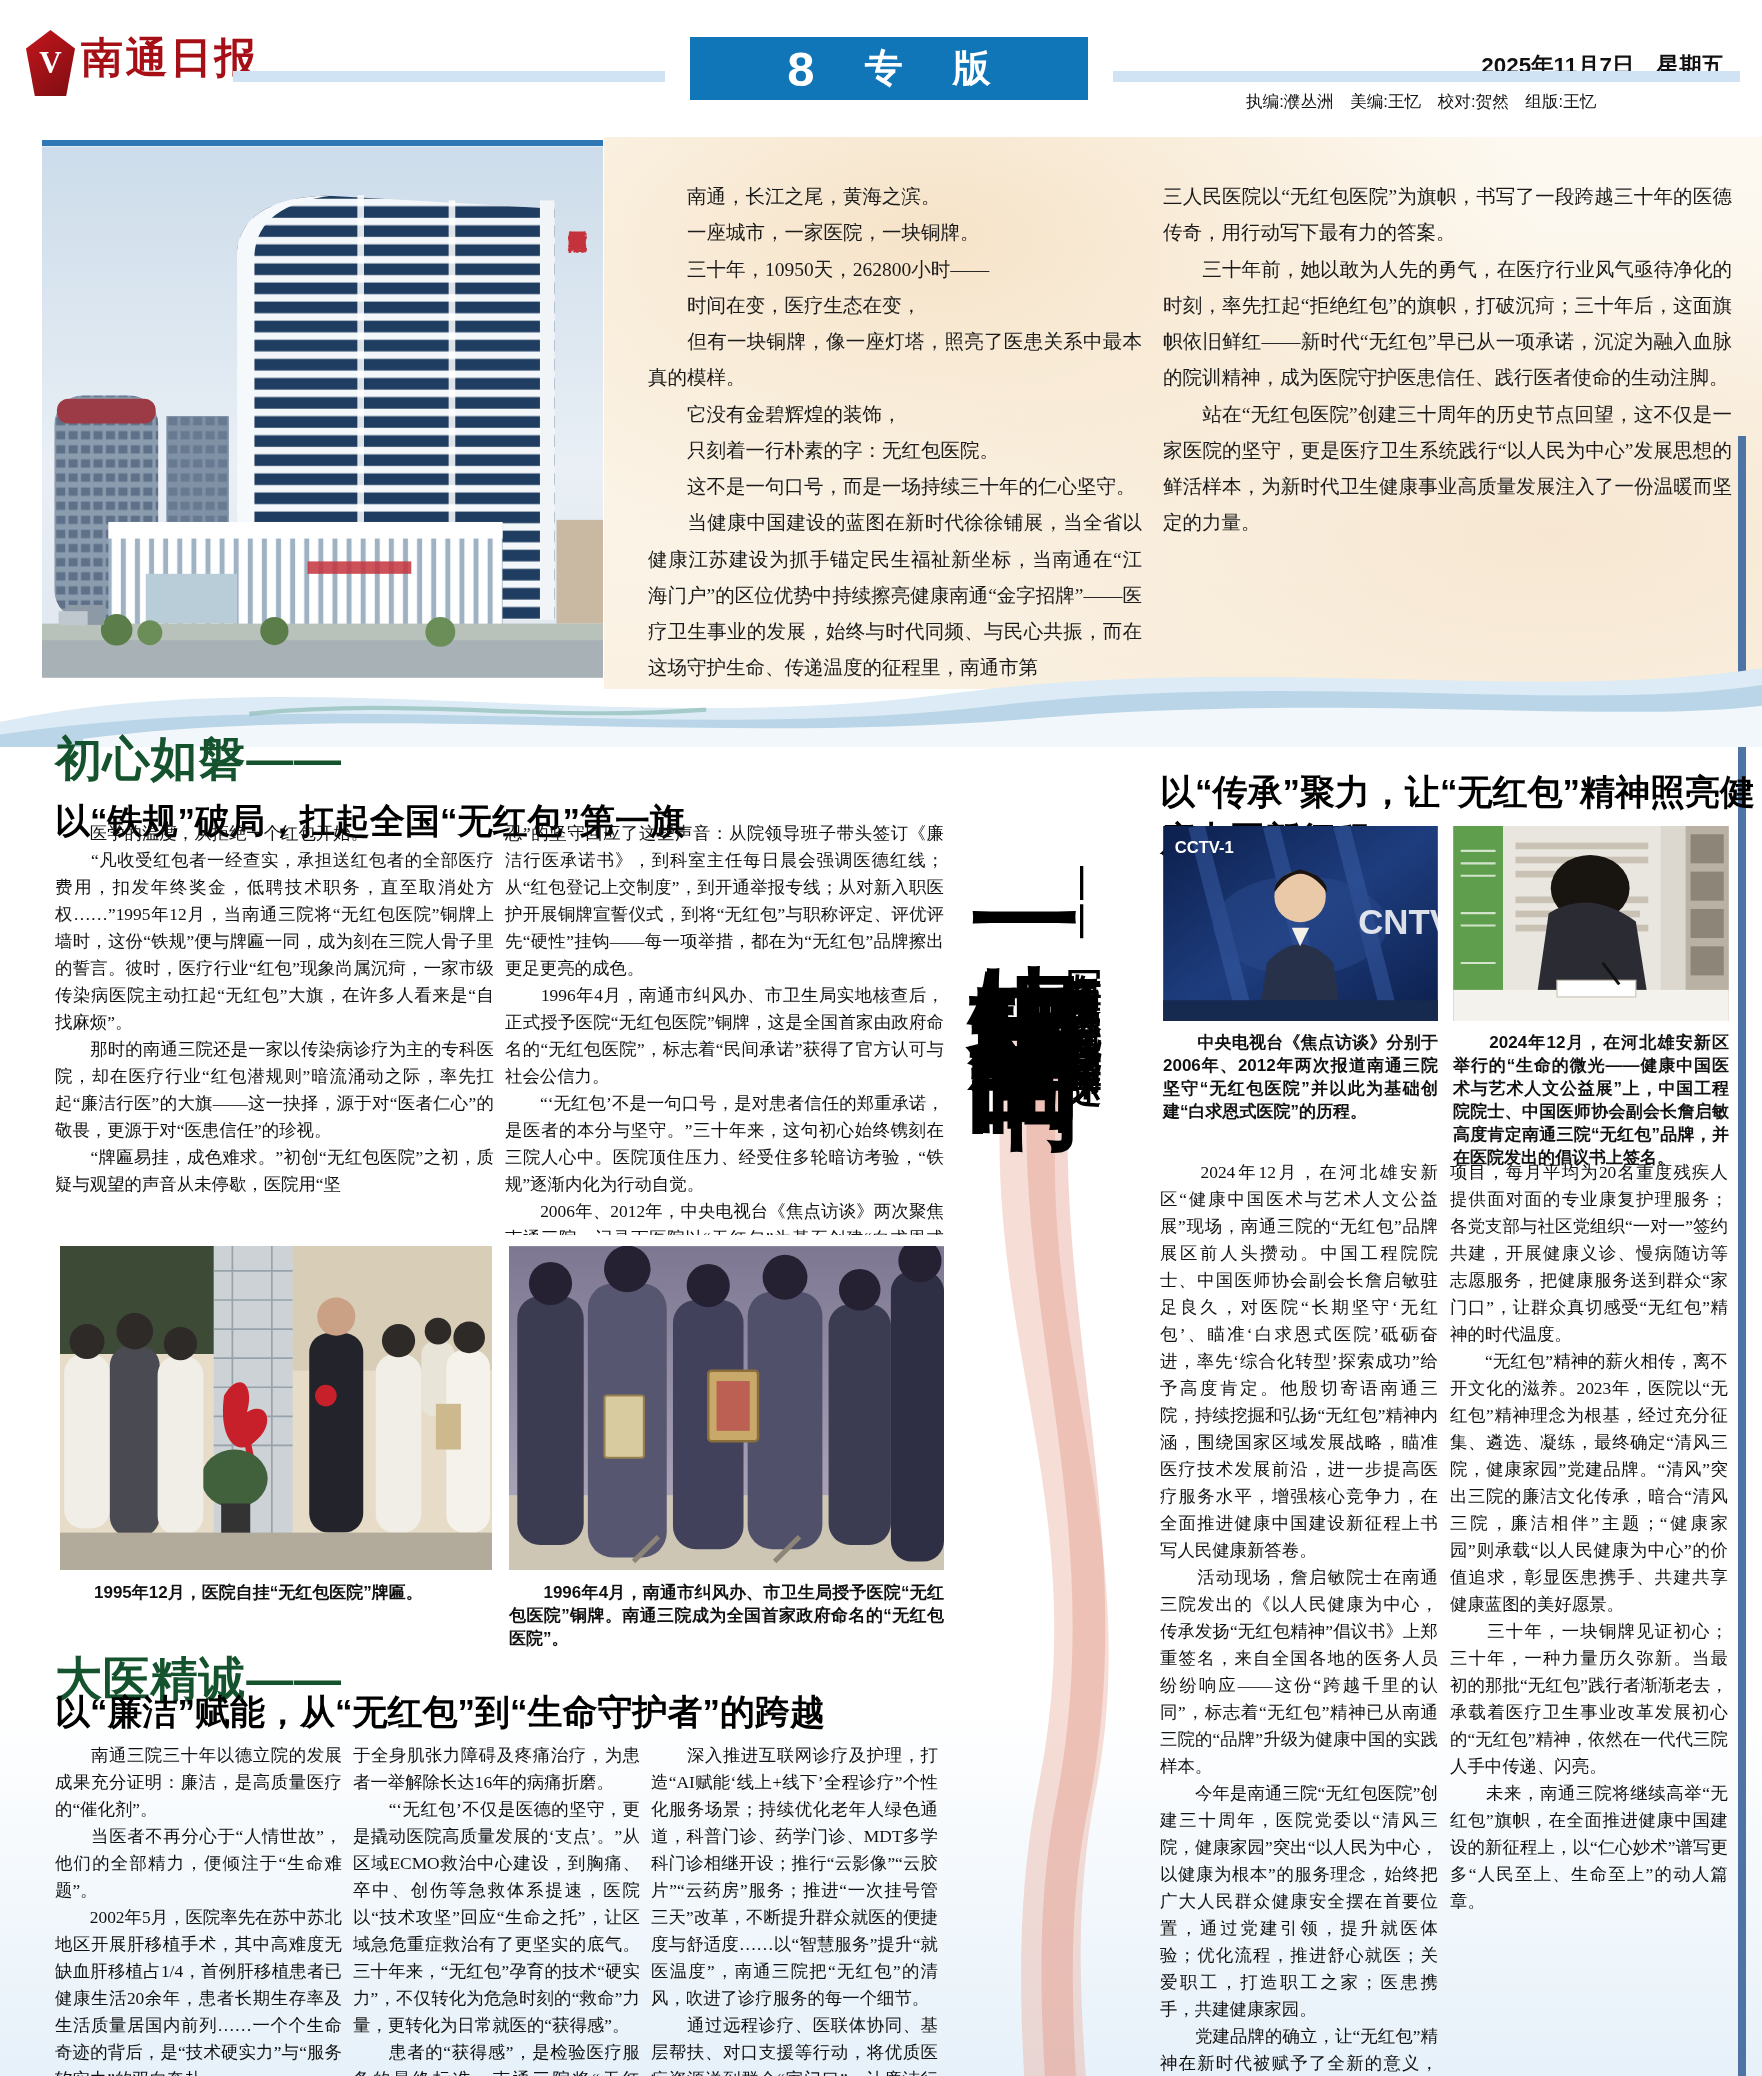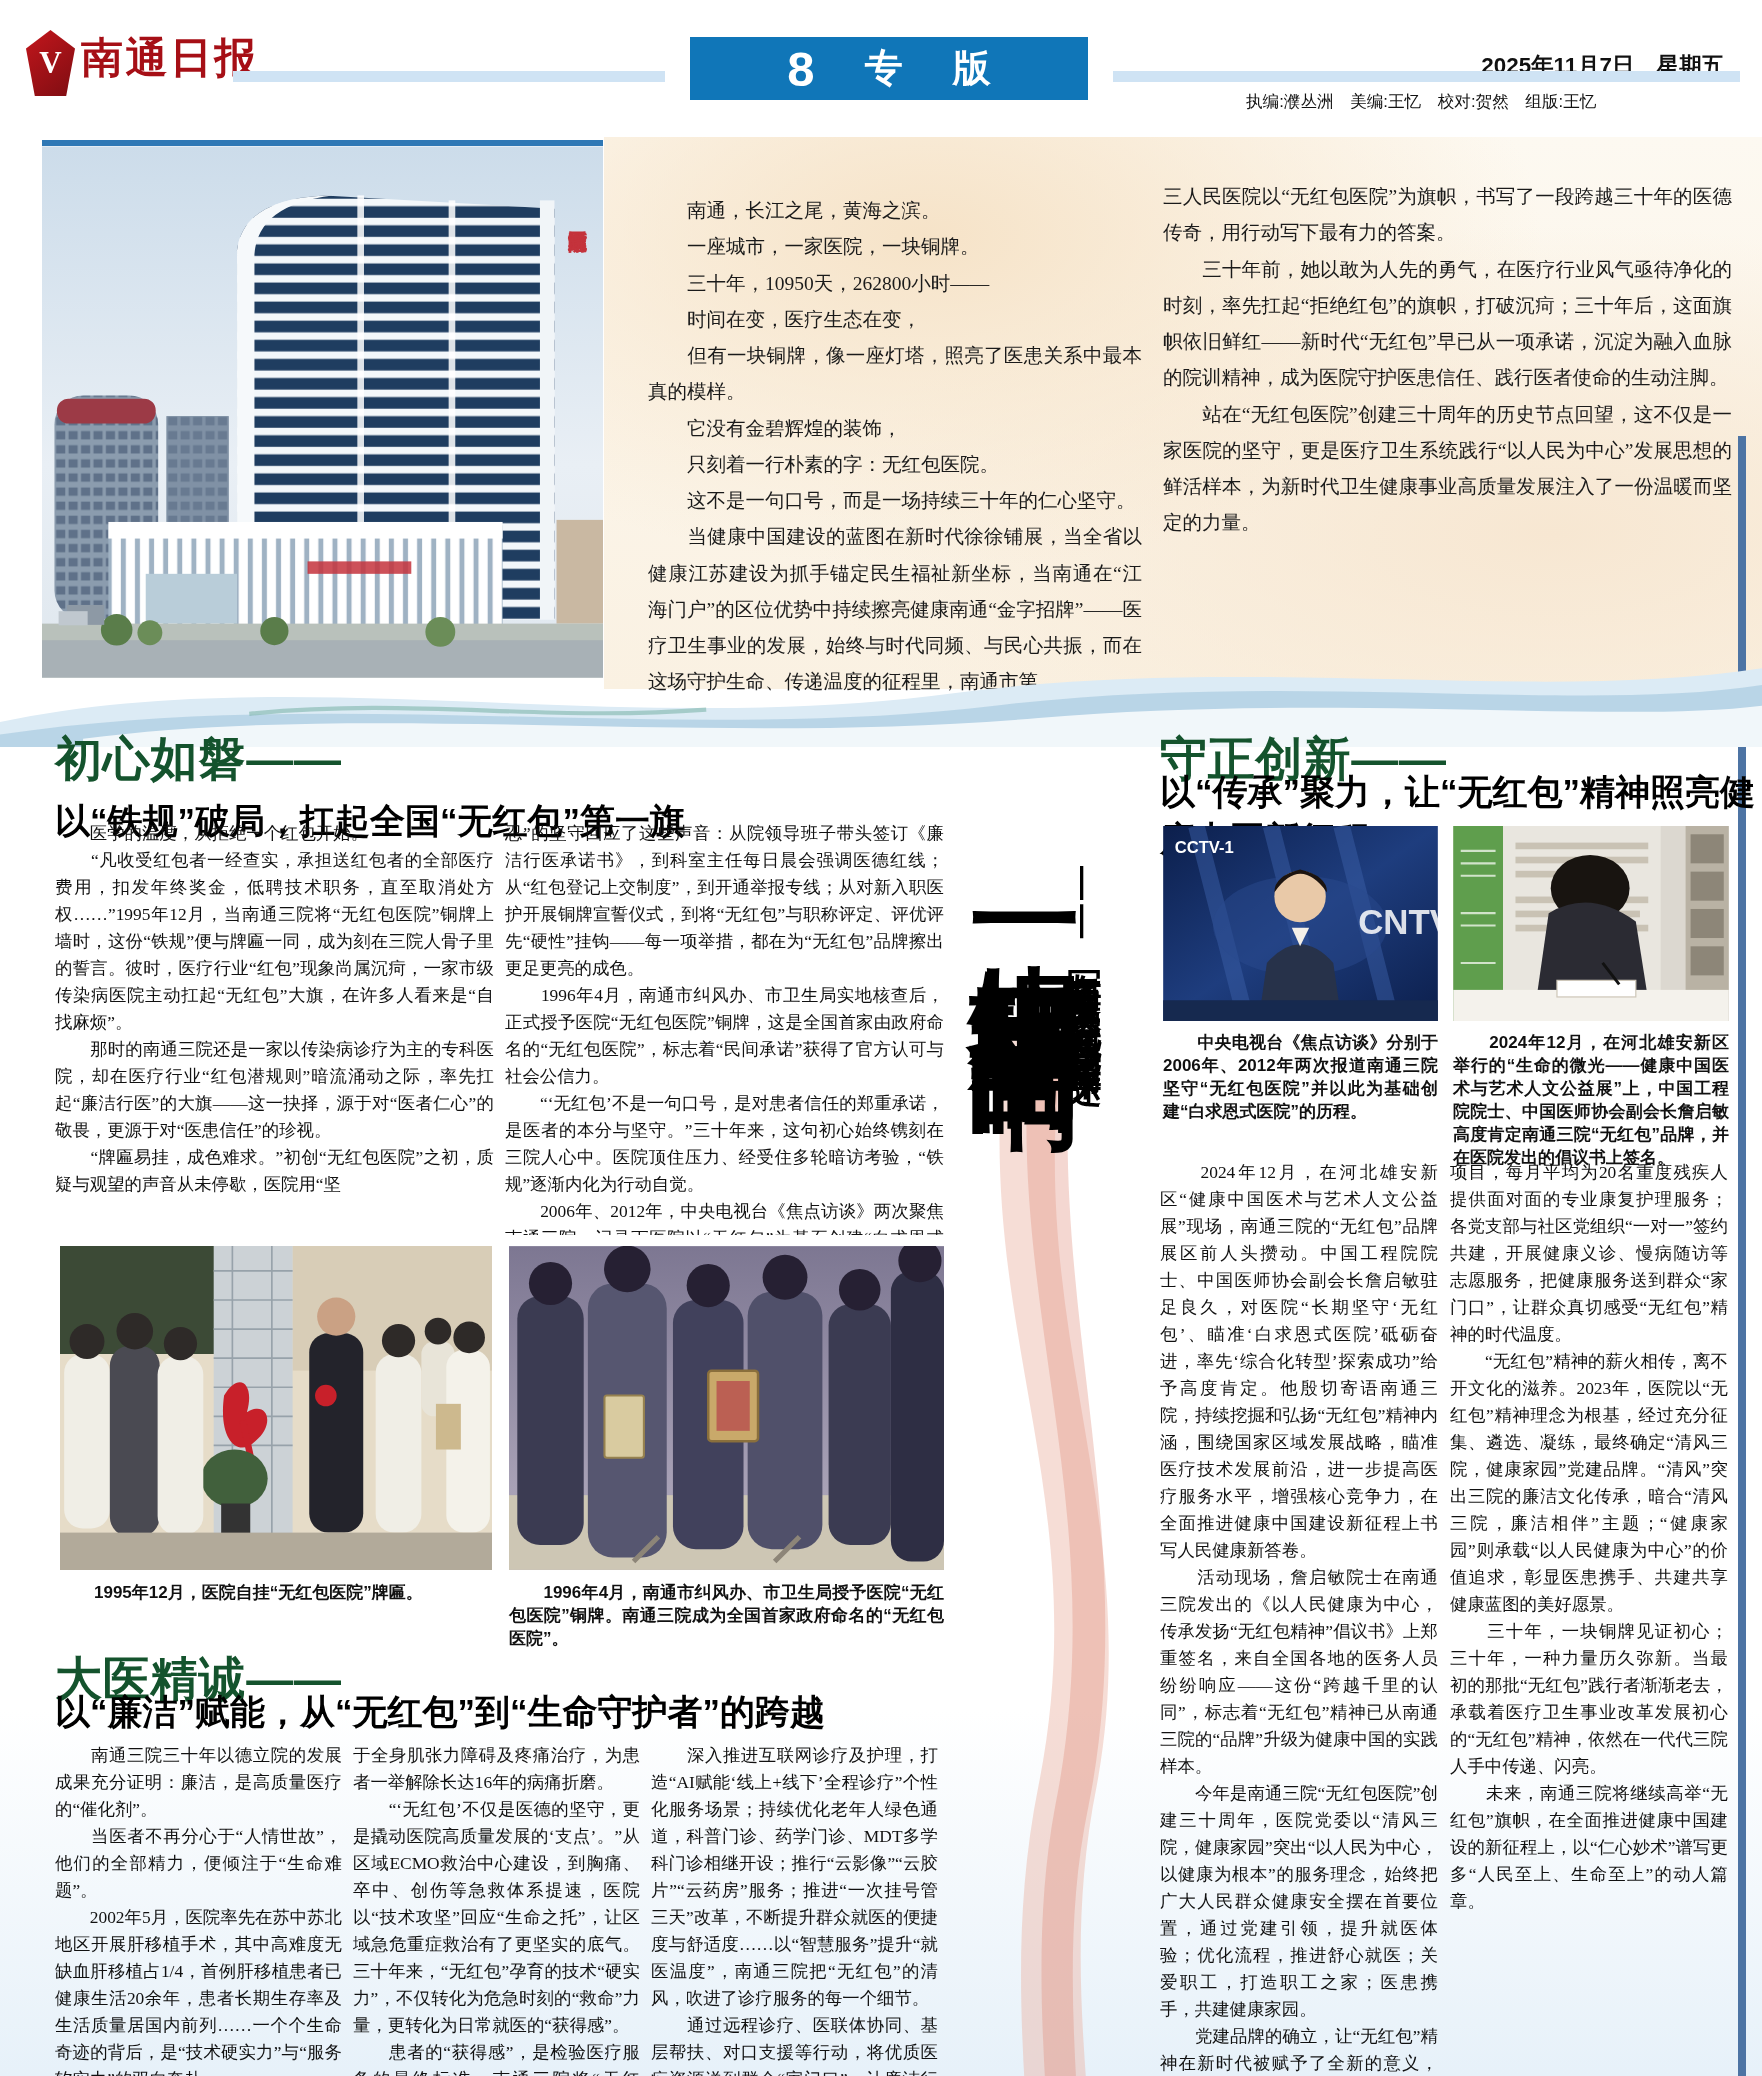"南通，长江之尾，黄海之滨。" .intro1 { top: 193px -> 179px }
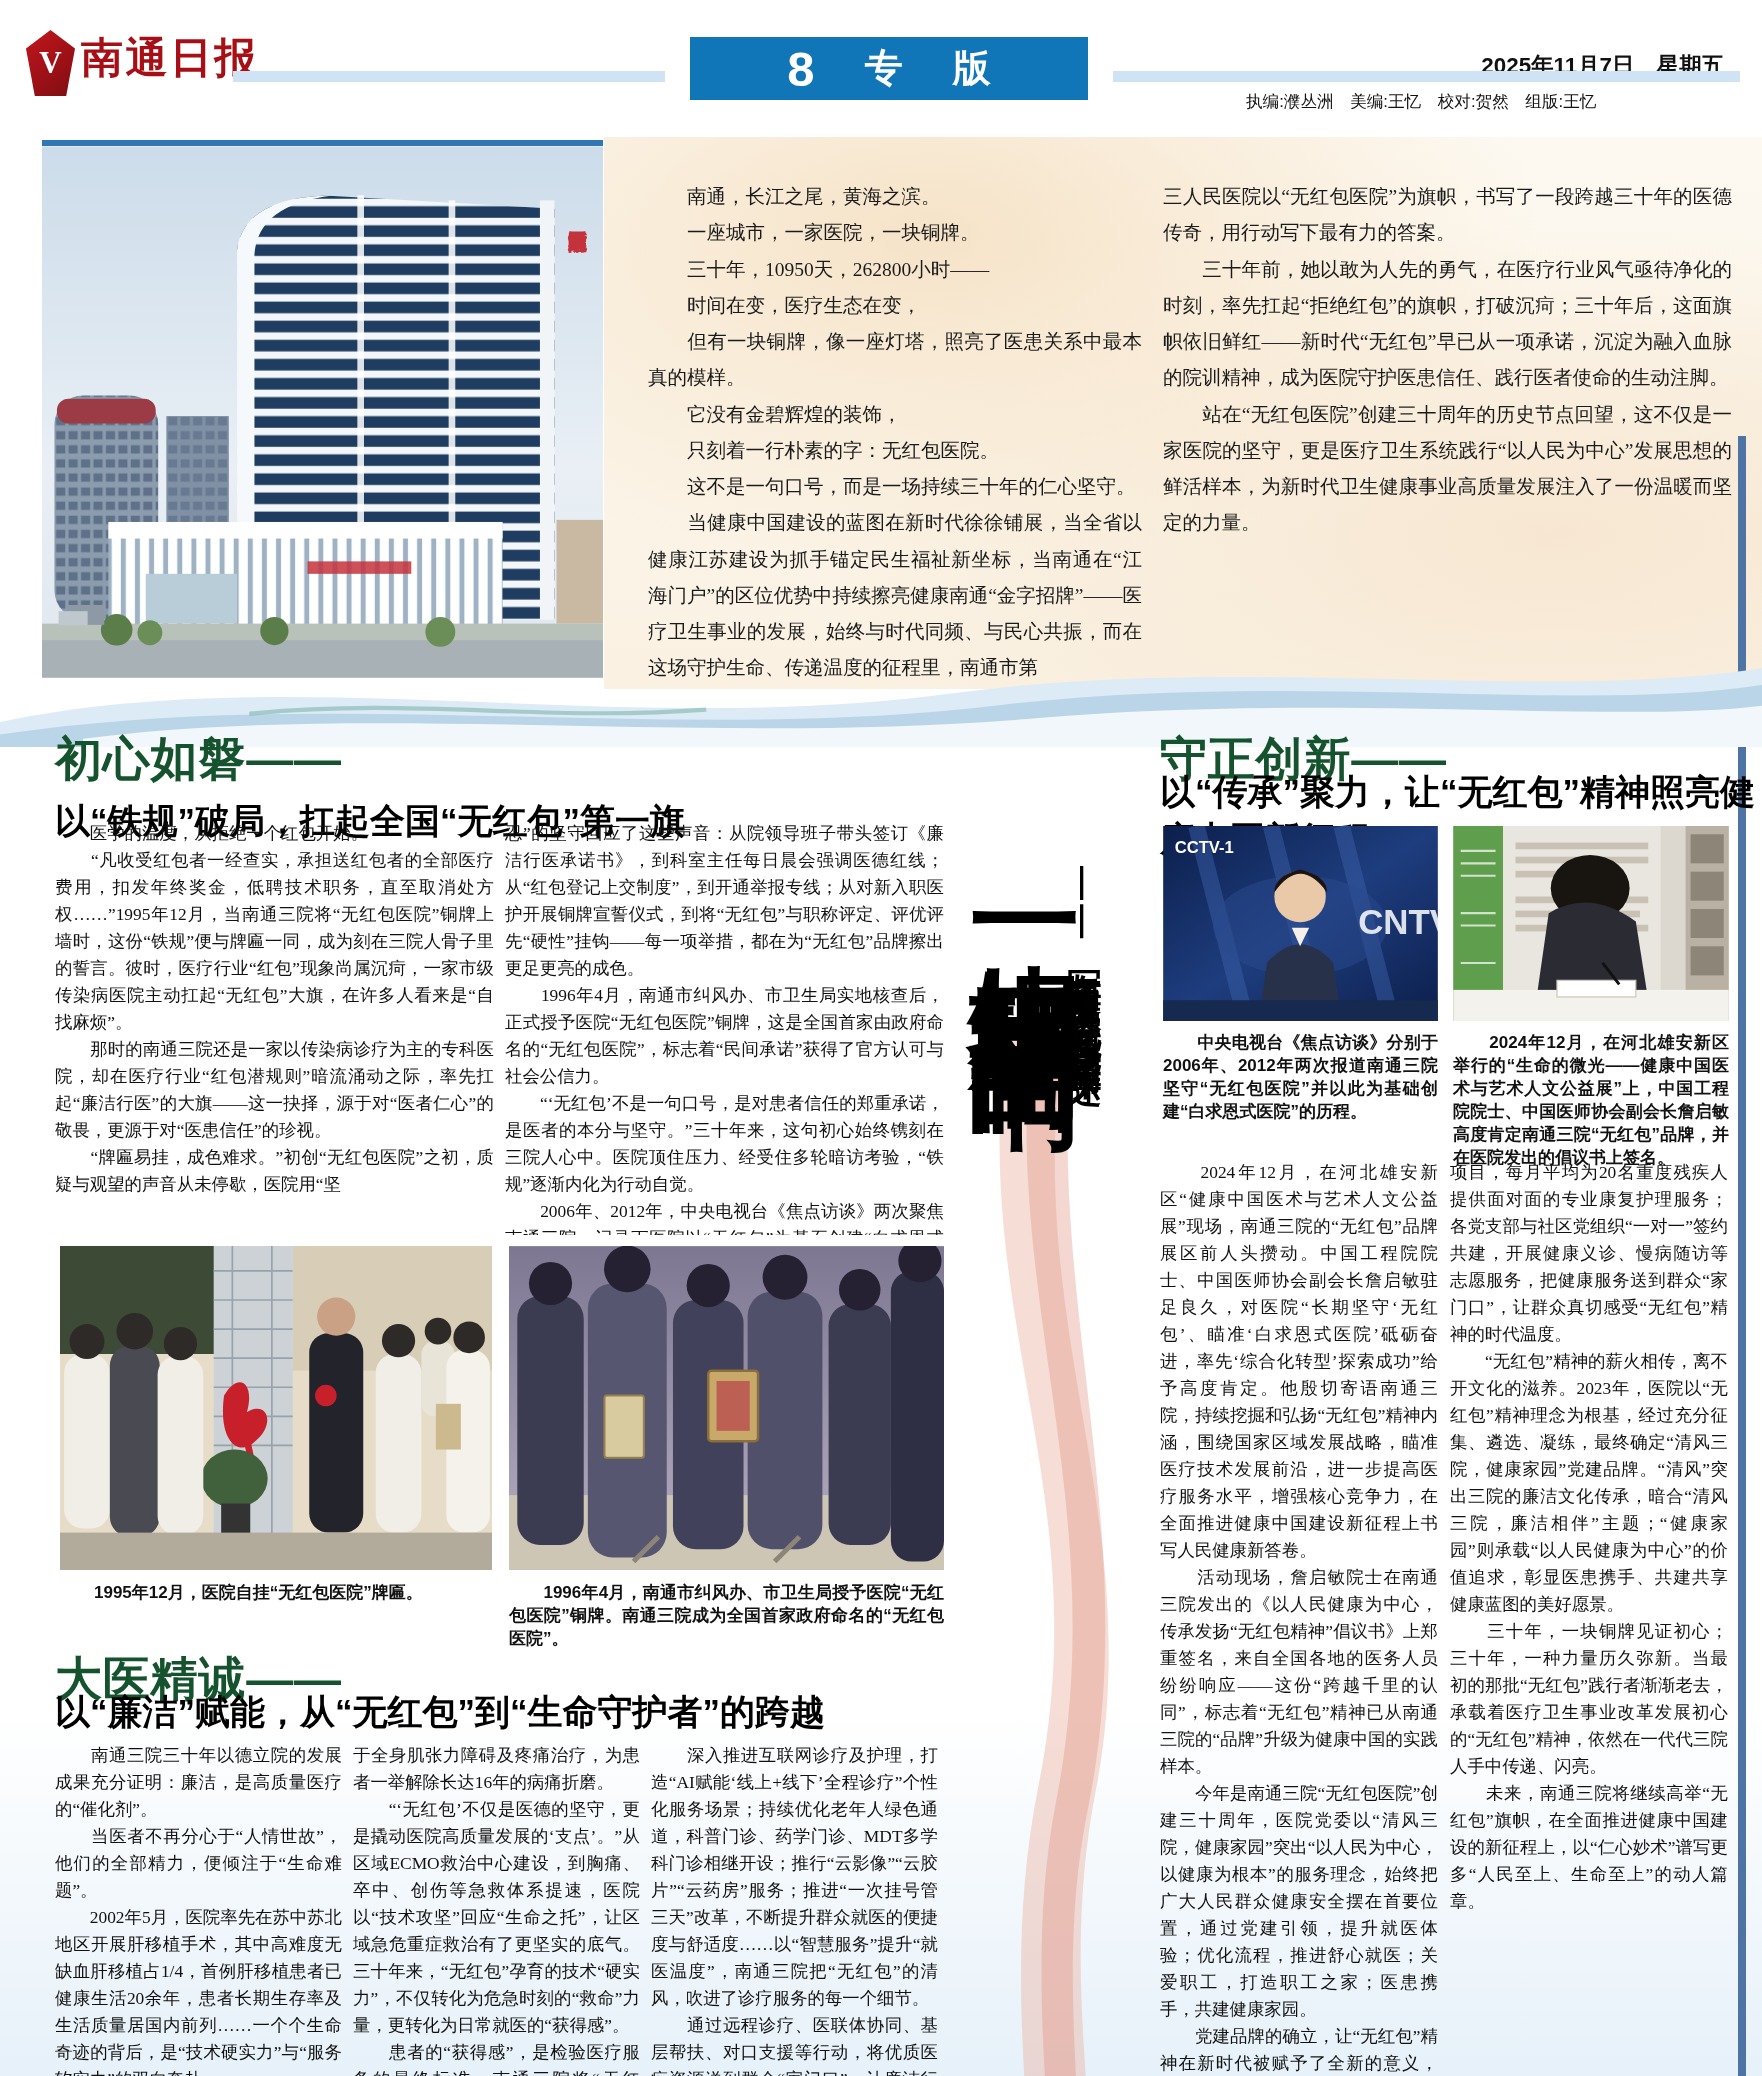"守正创新——" div.abs { html: <div>守正创新——</div> -> none }
